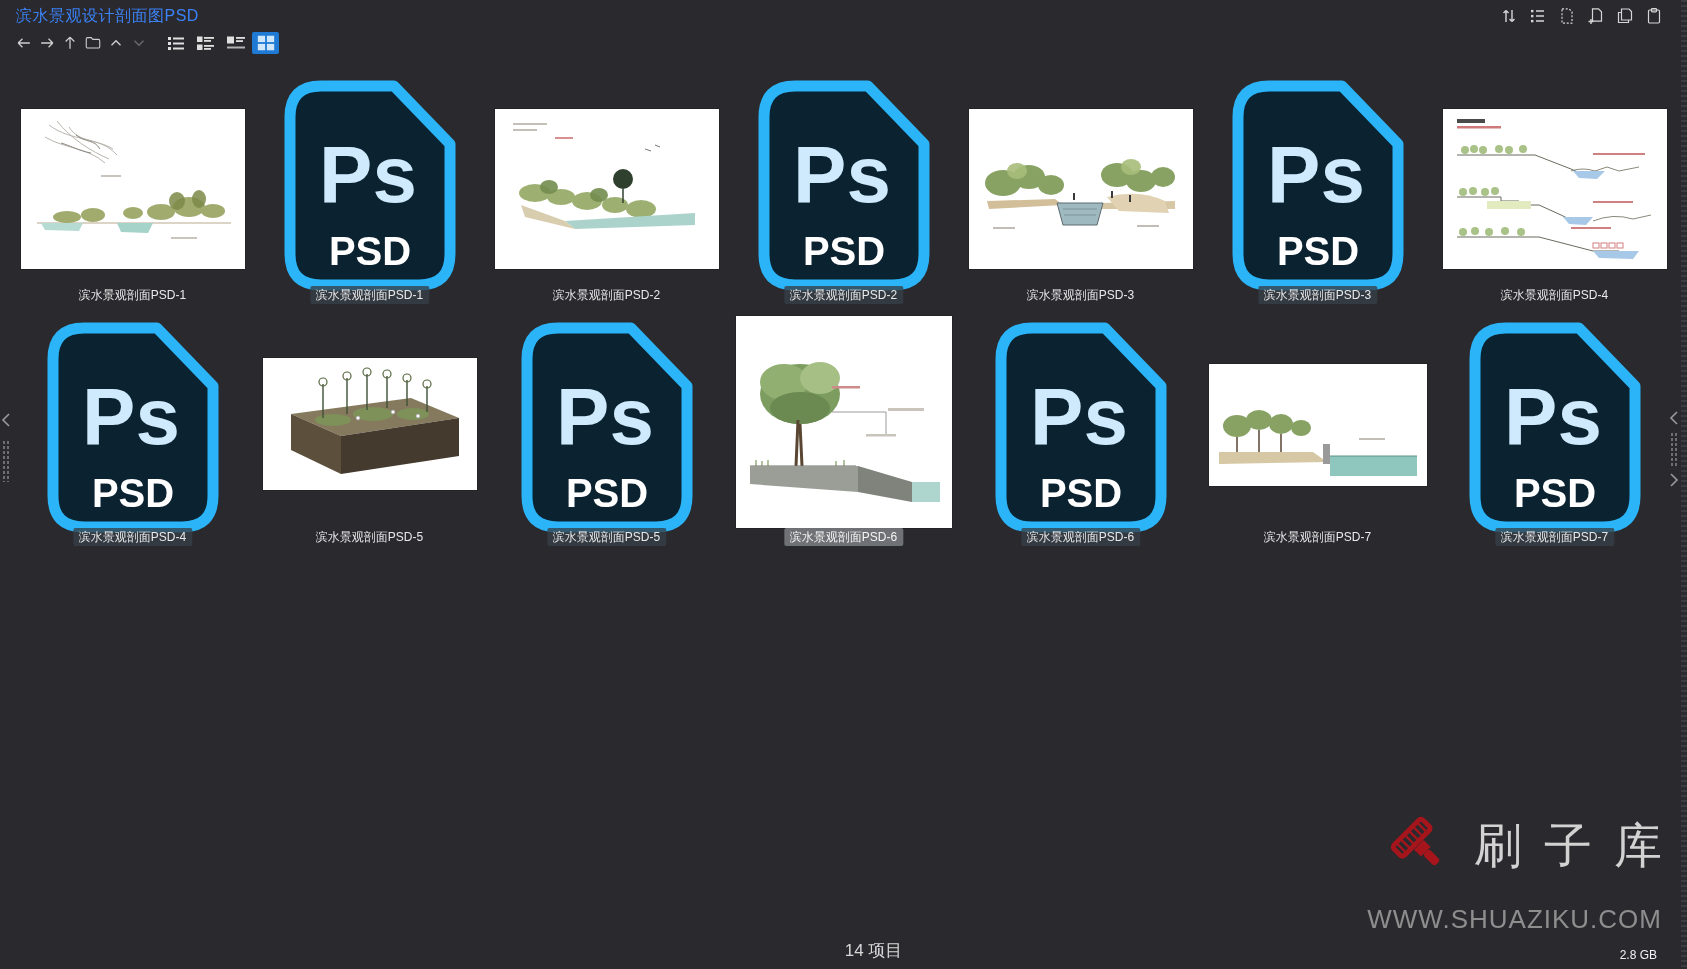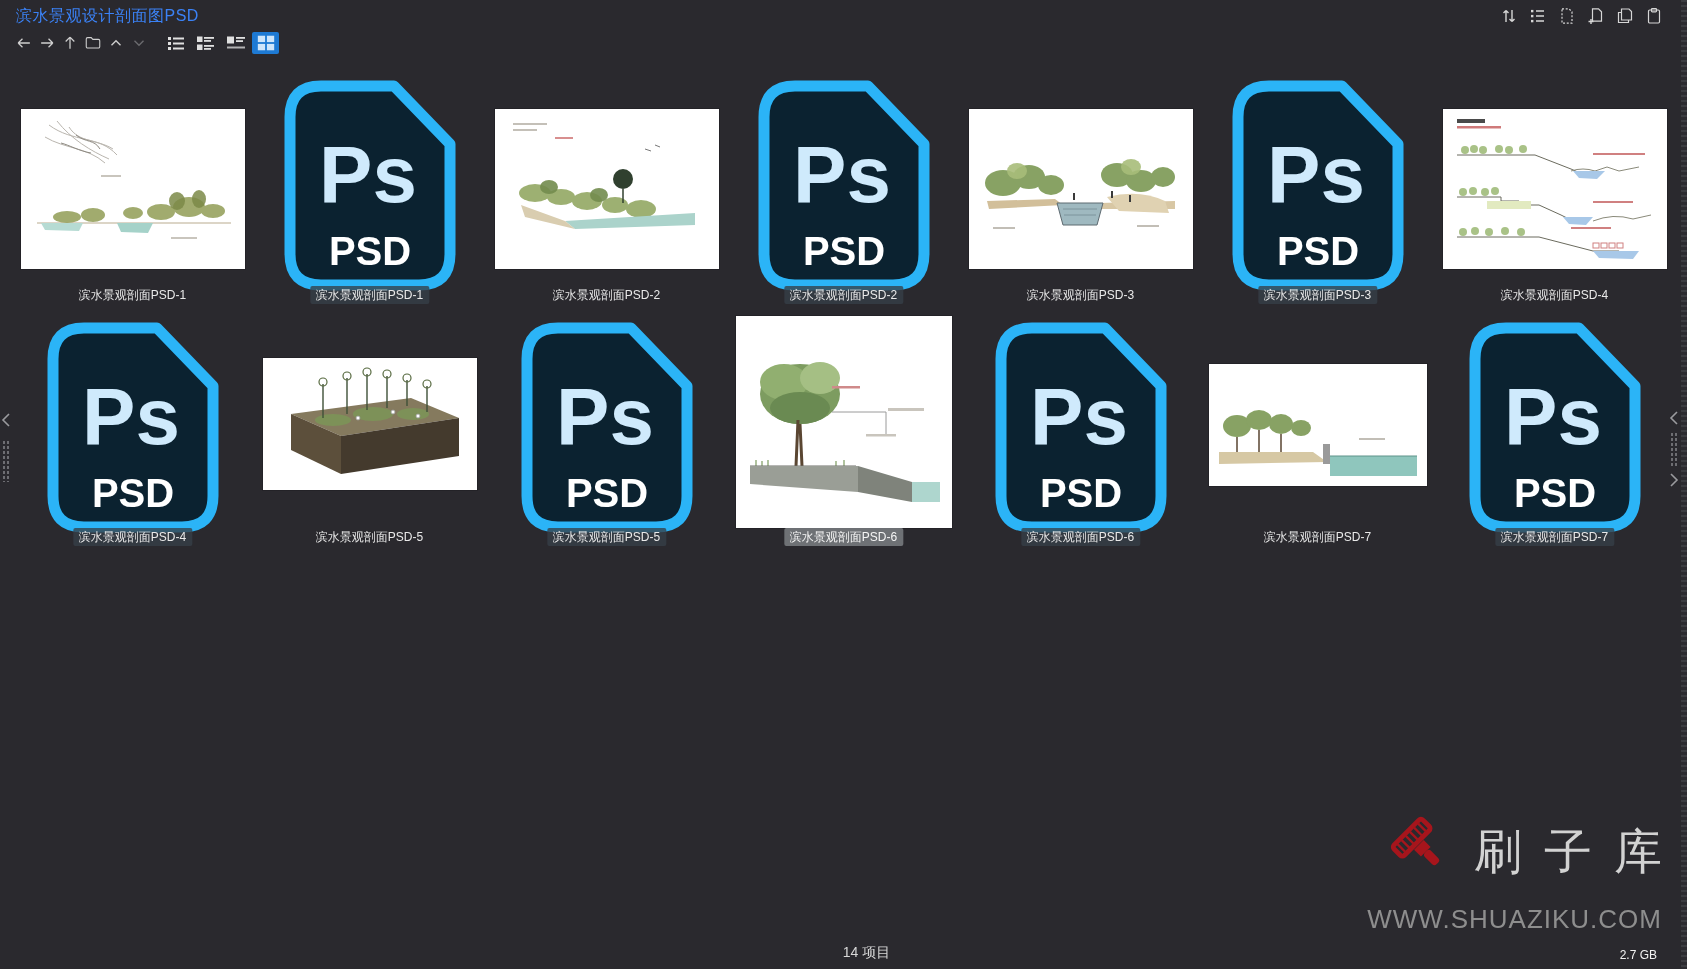"刷子库" .wm-brand-row { align-items: flex-end -> flex-start }
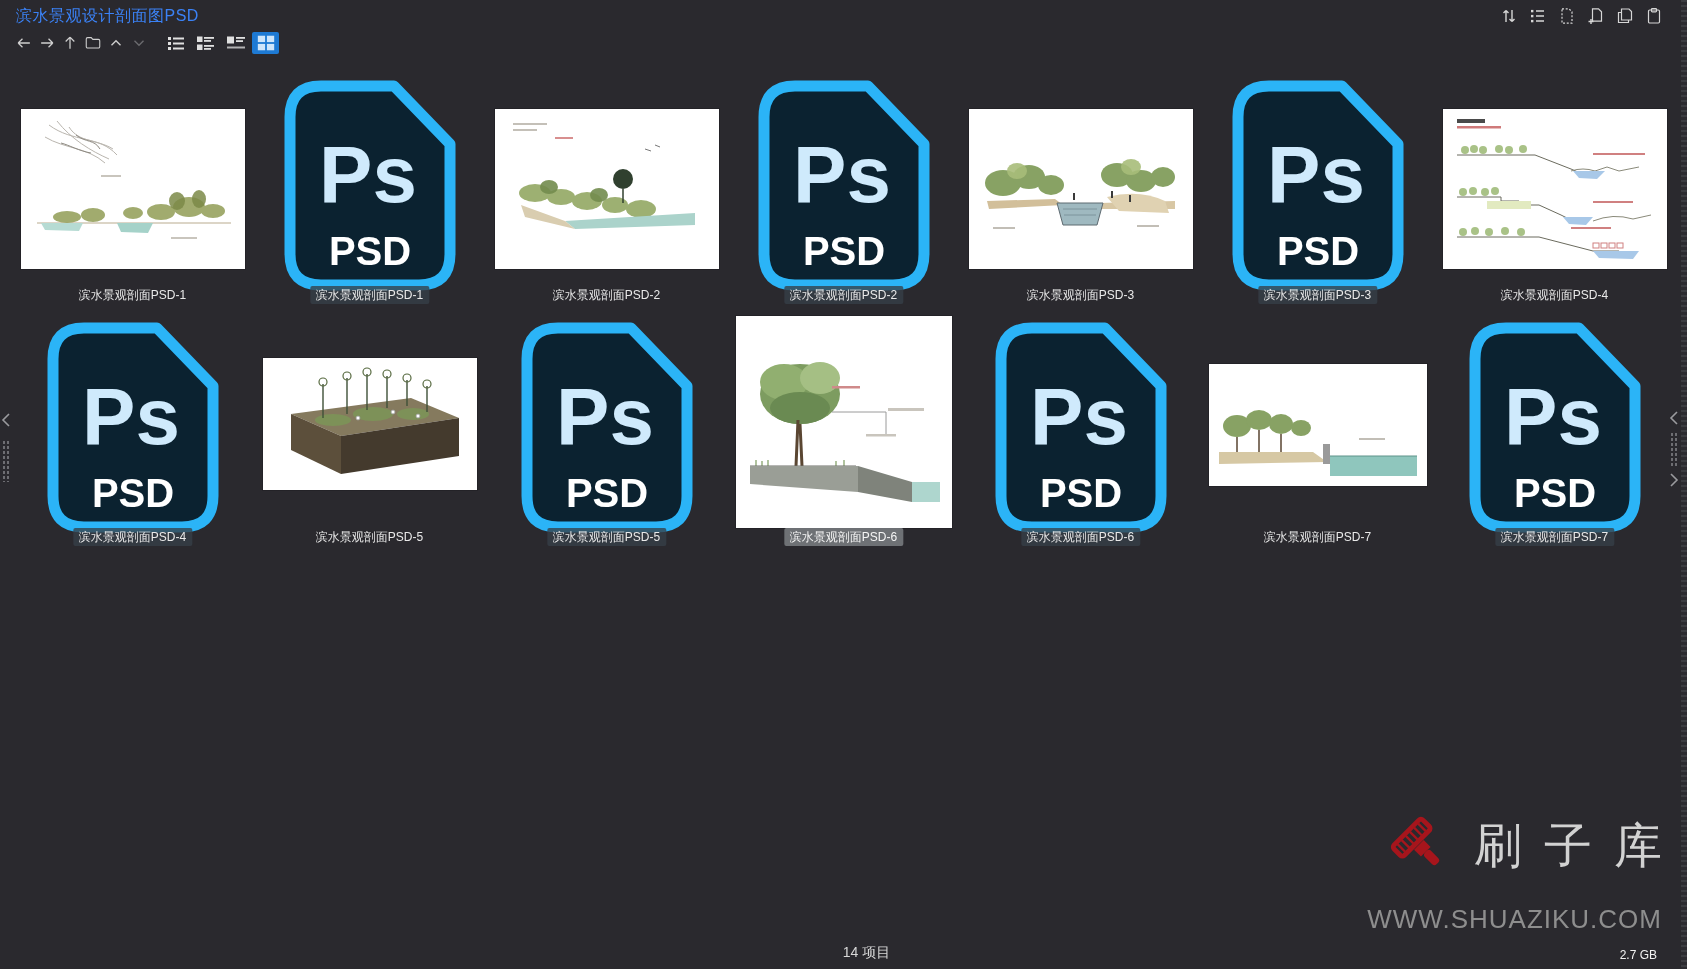"14 项目" #status-count { font-size: 14px -> 17px; margin-left: 23px -> 30px }
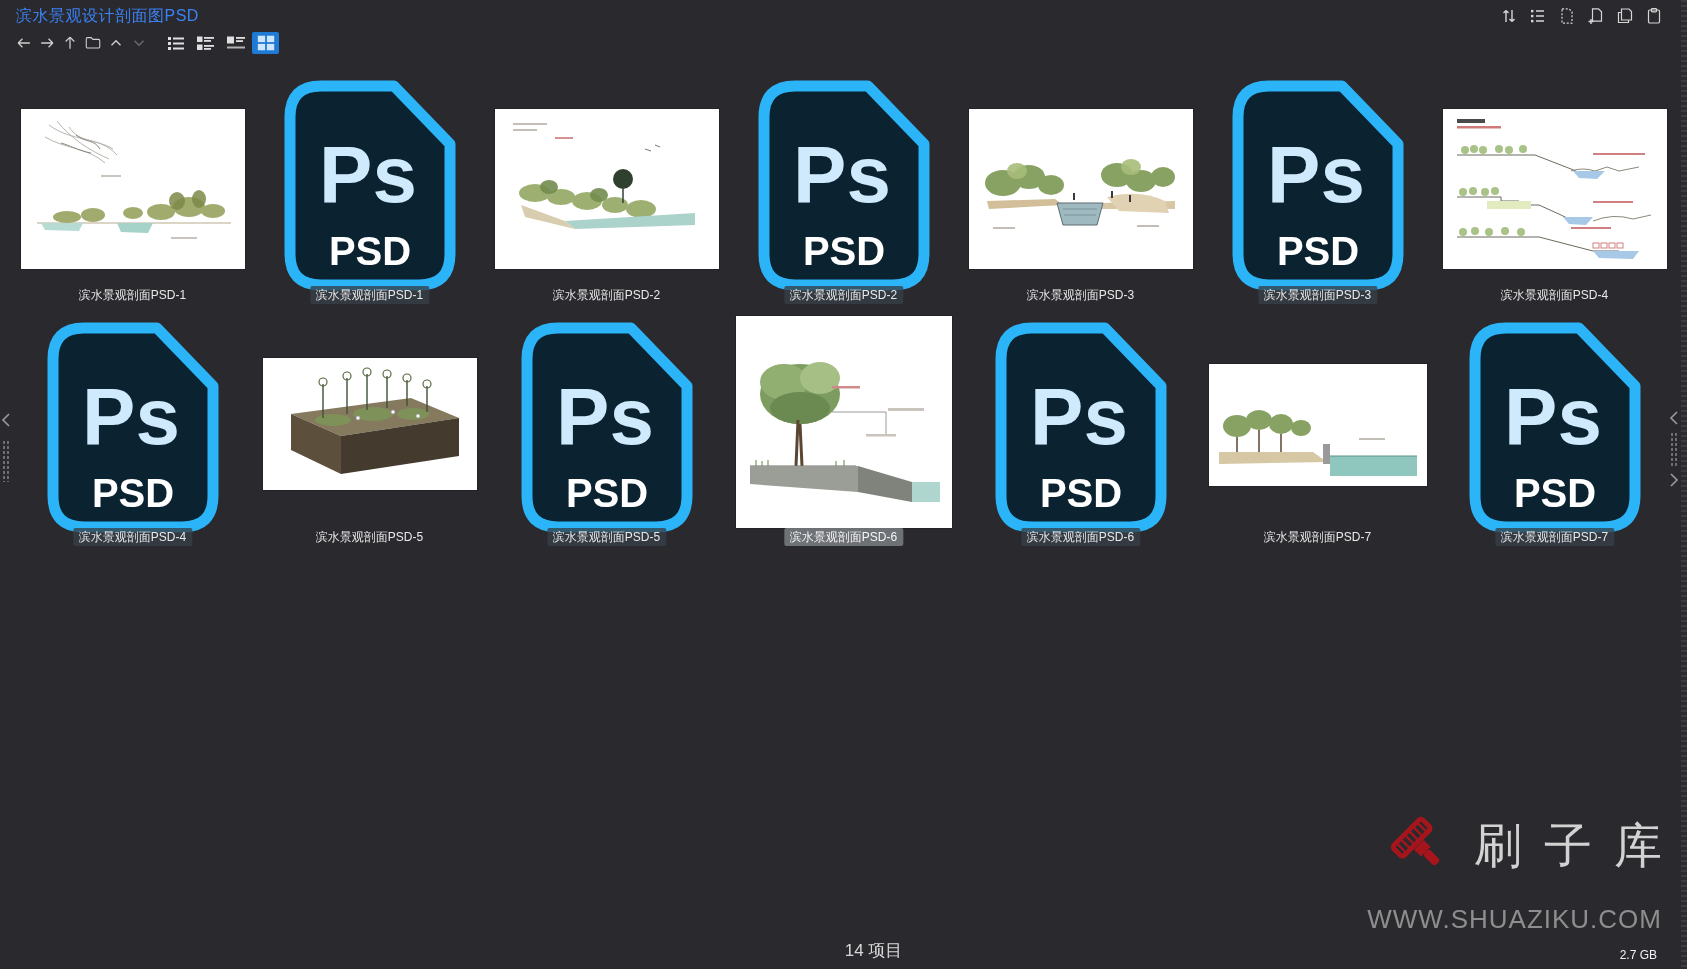"2.7 GB" div { text: 2.7 -> 2.8 }
